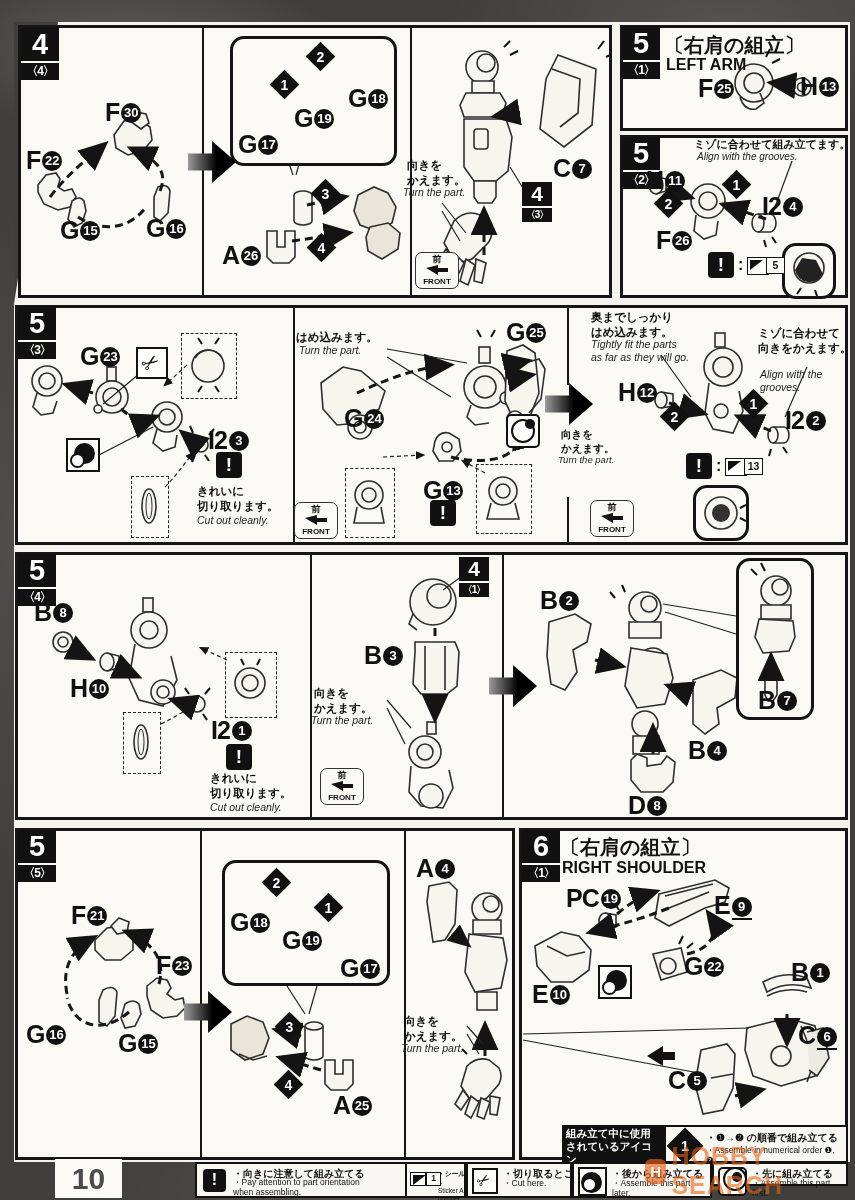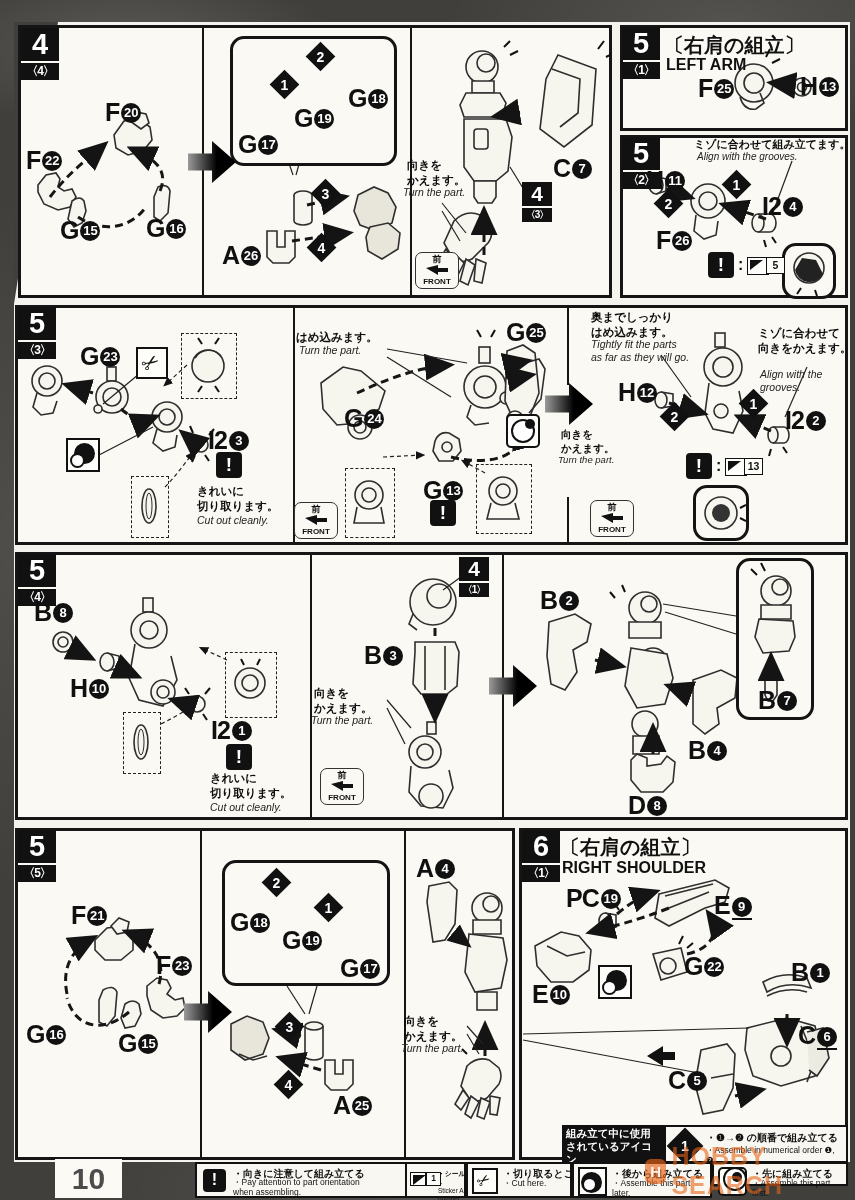"20" span.badge { text: 20 -> 30 }
